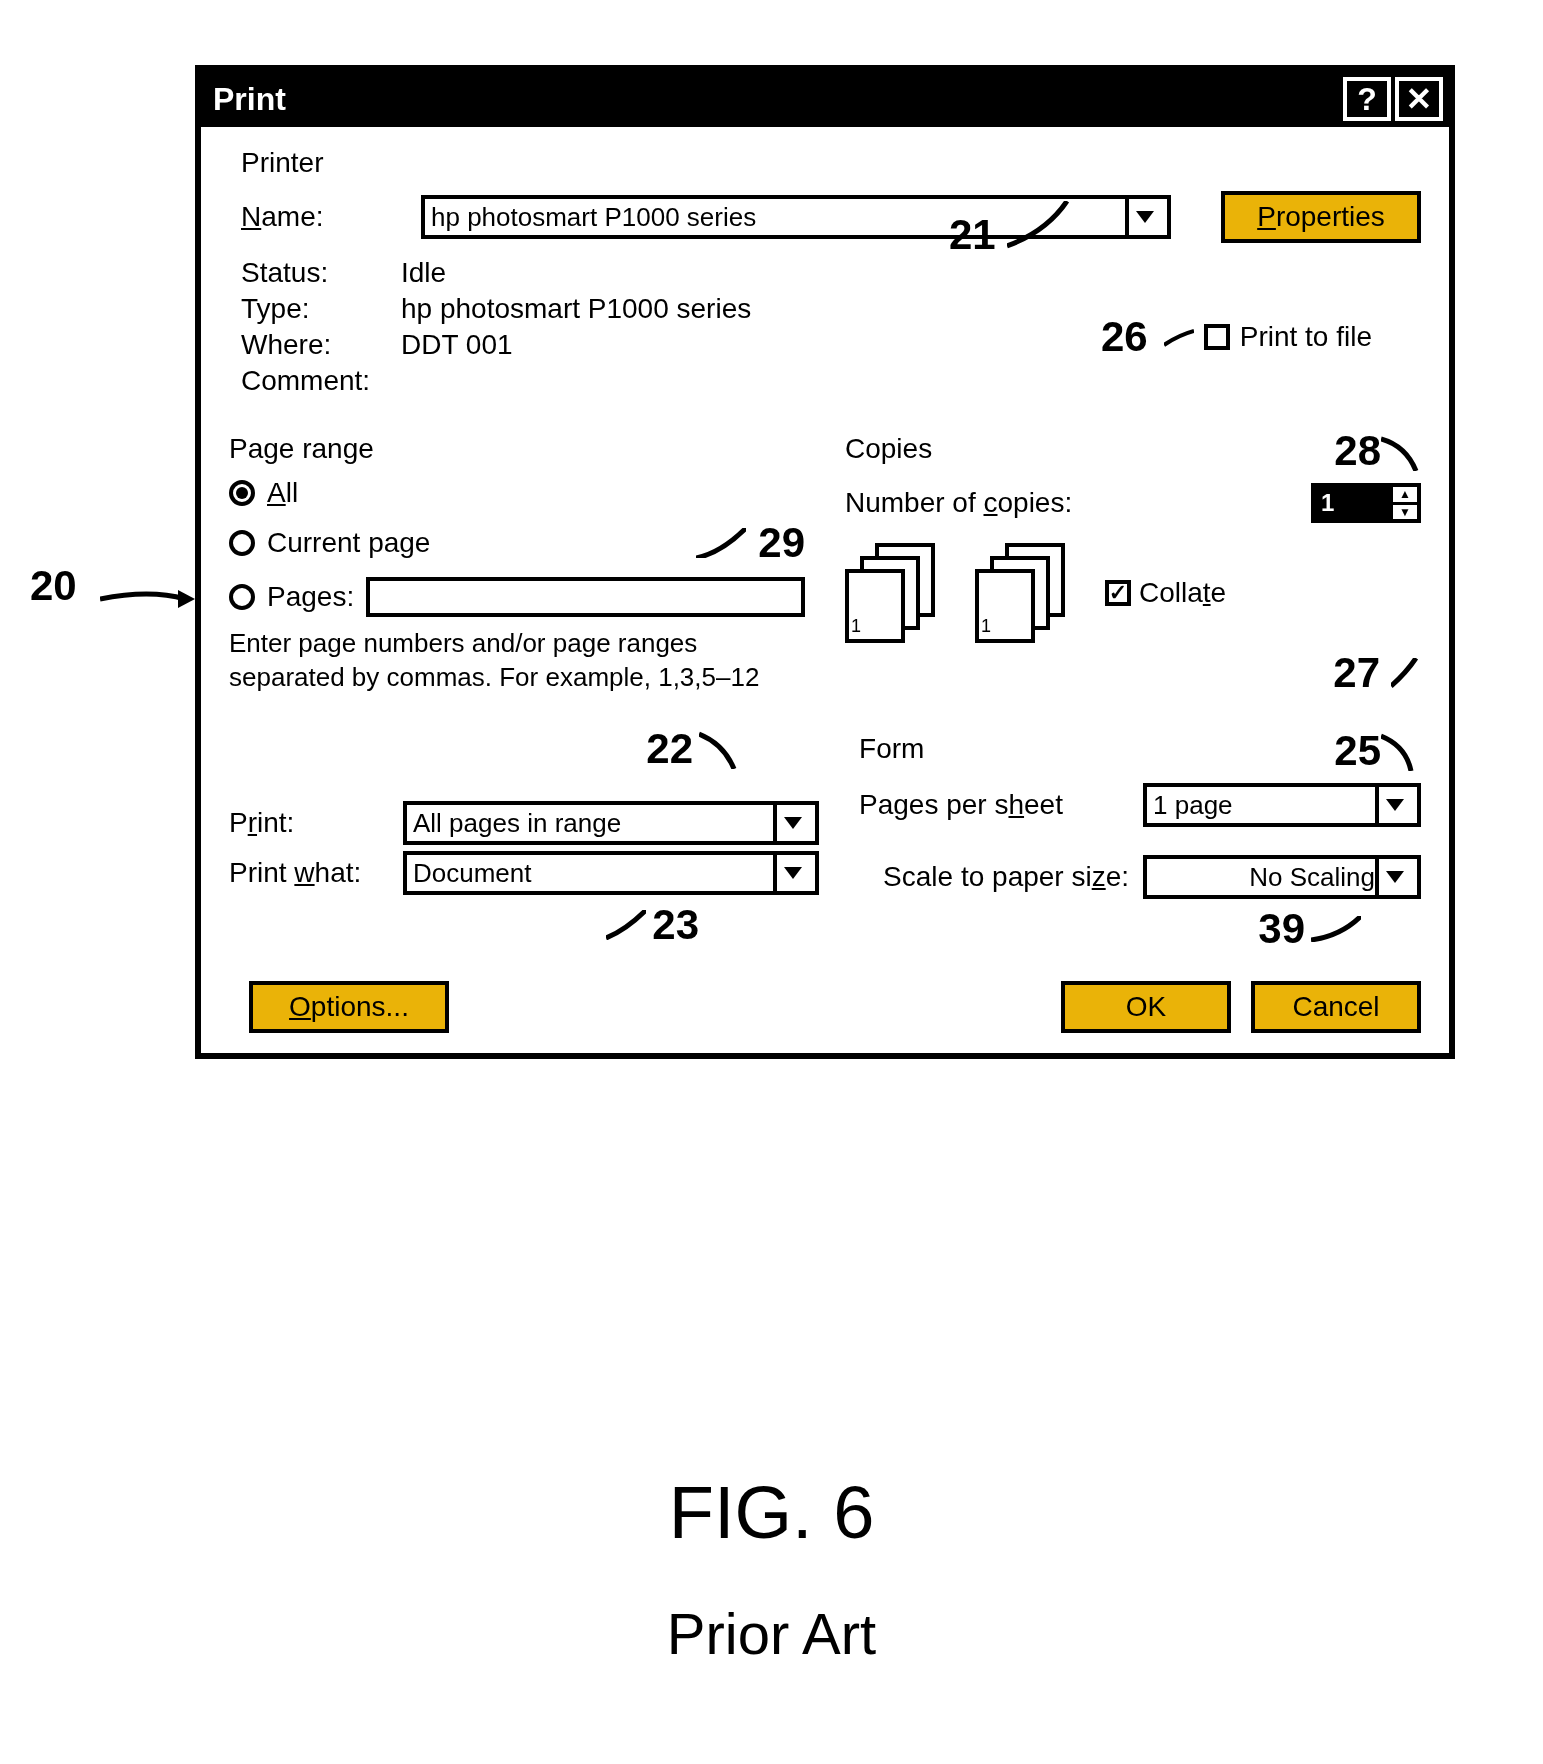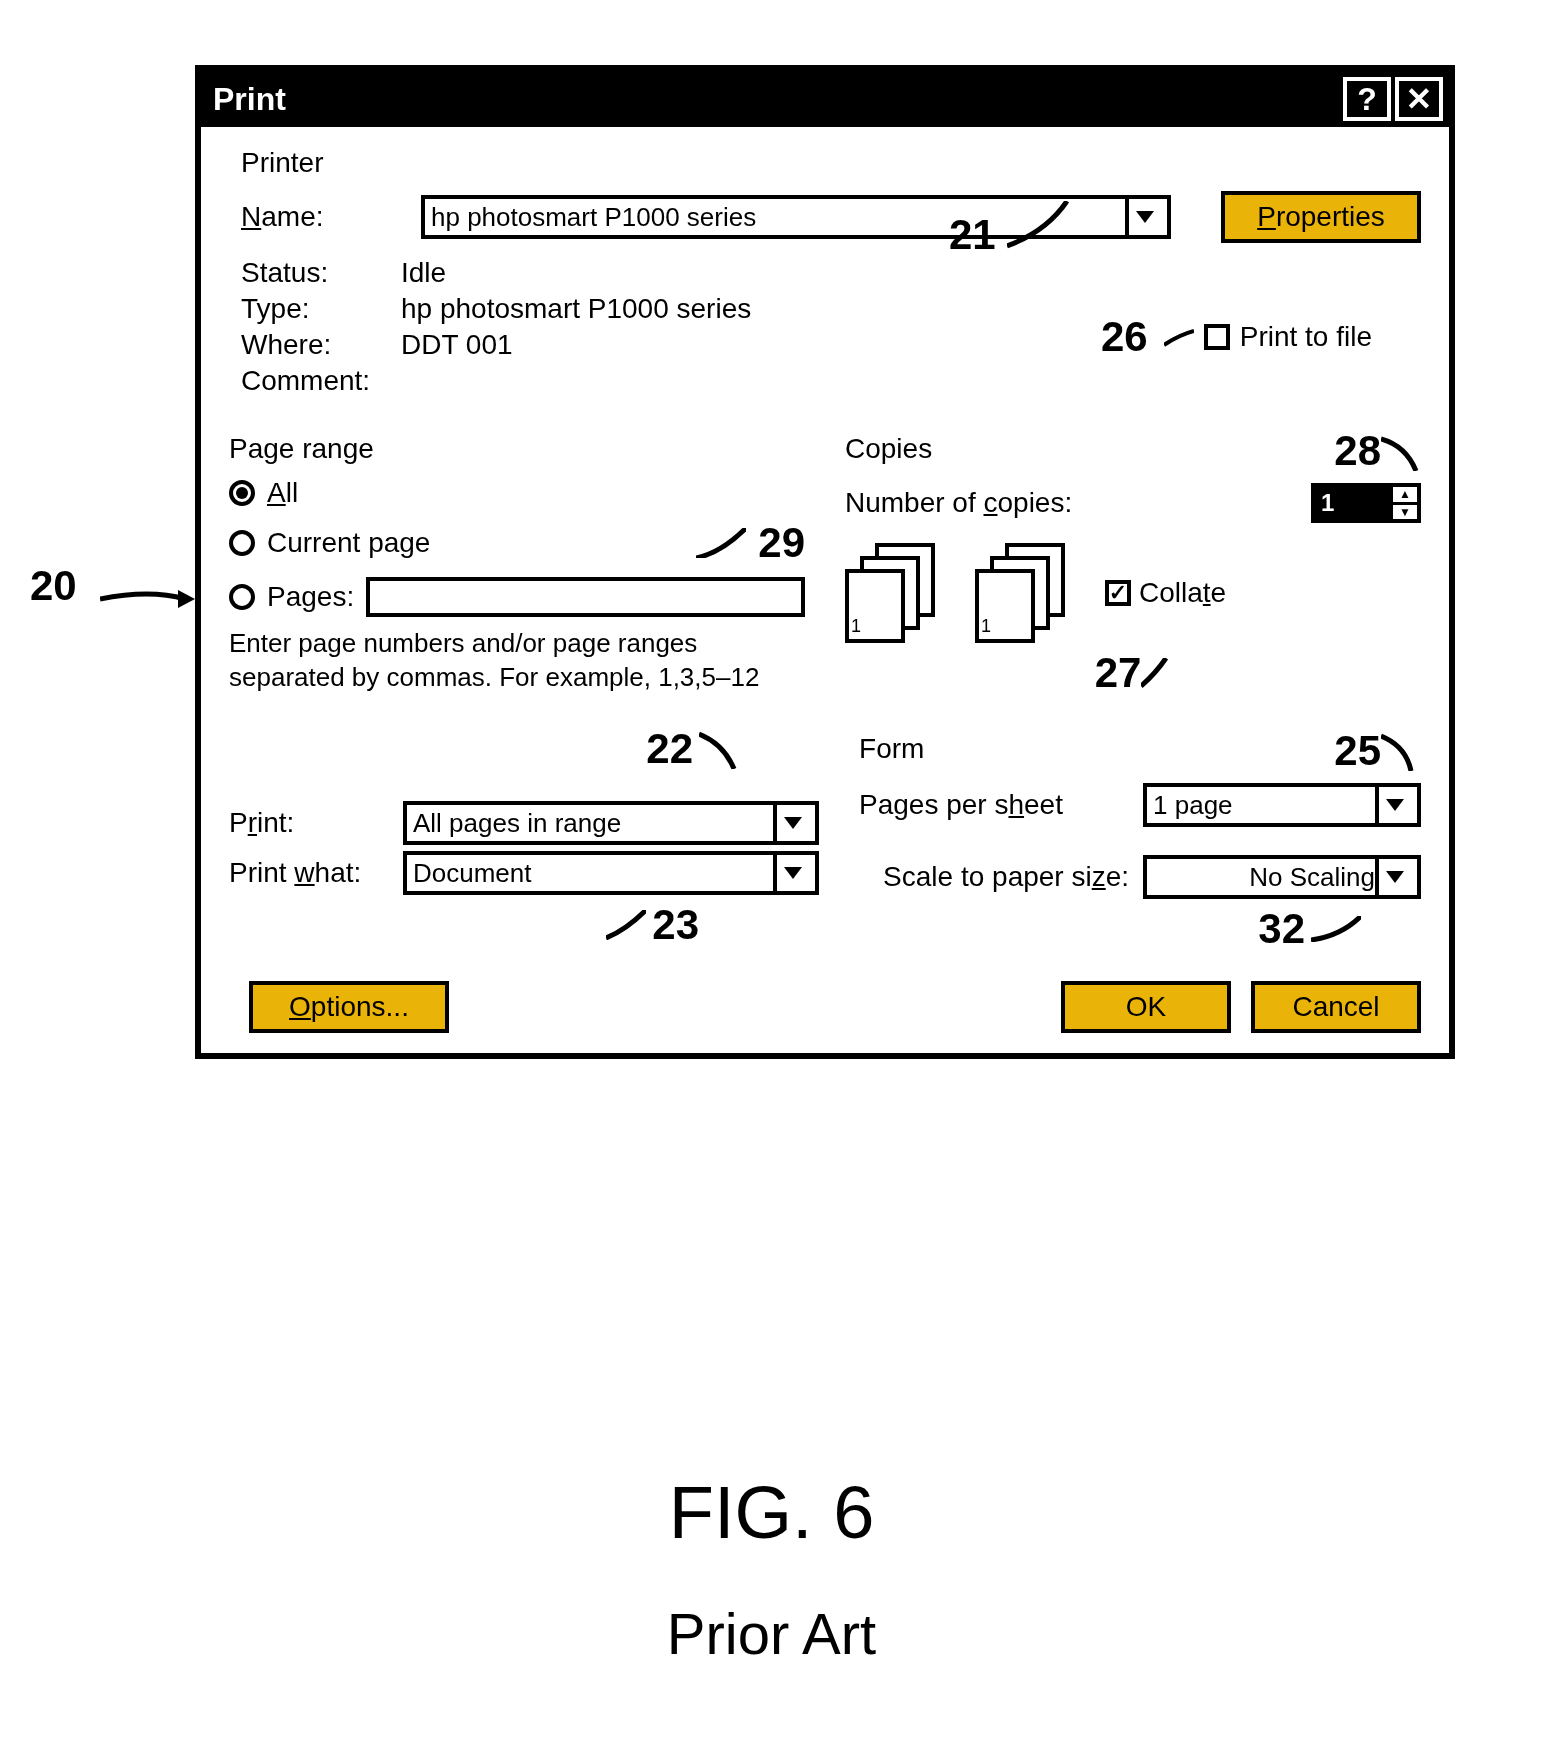"27" div { gap: 0 -> 11px; justify-content: center -> flex-end }
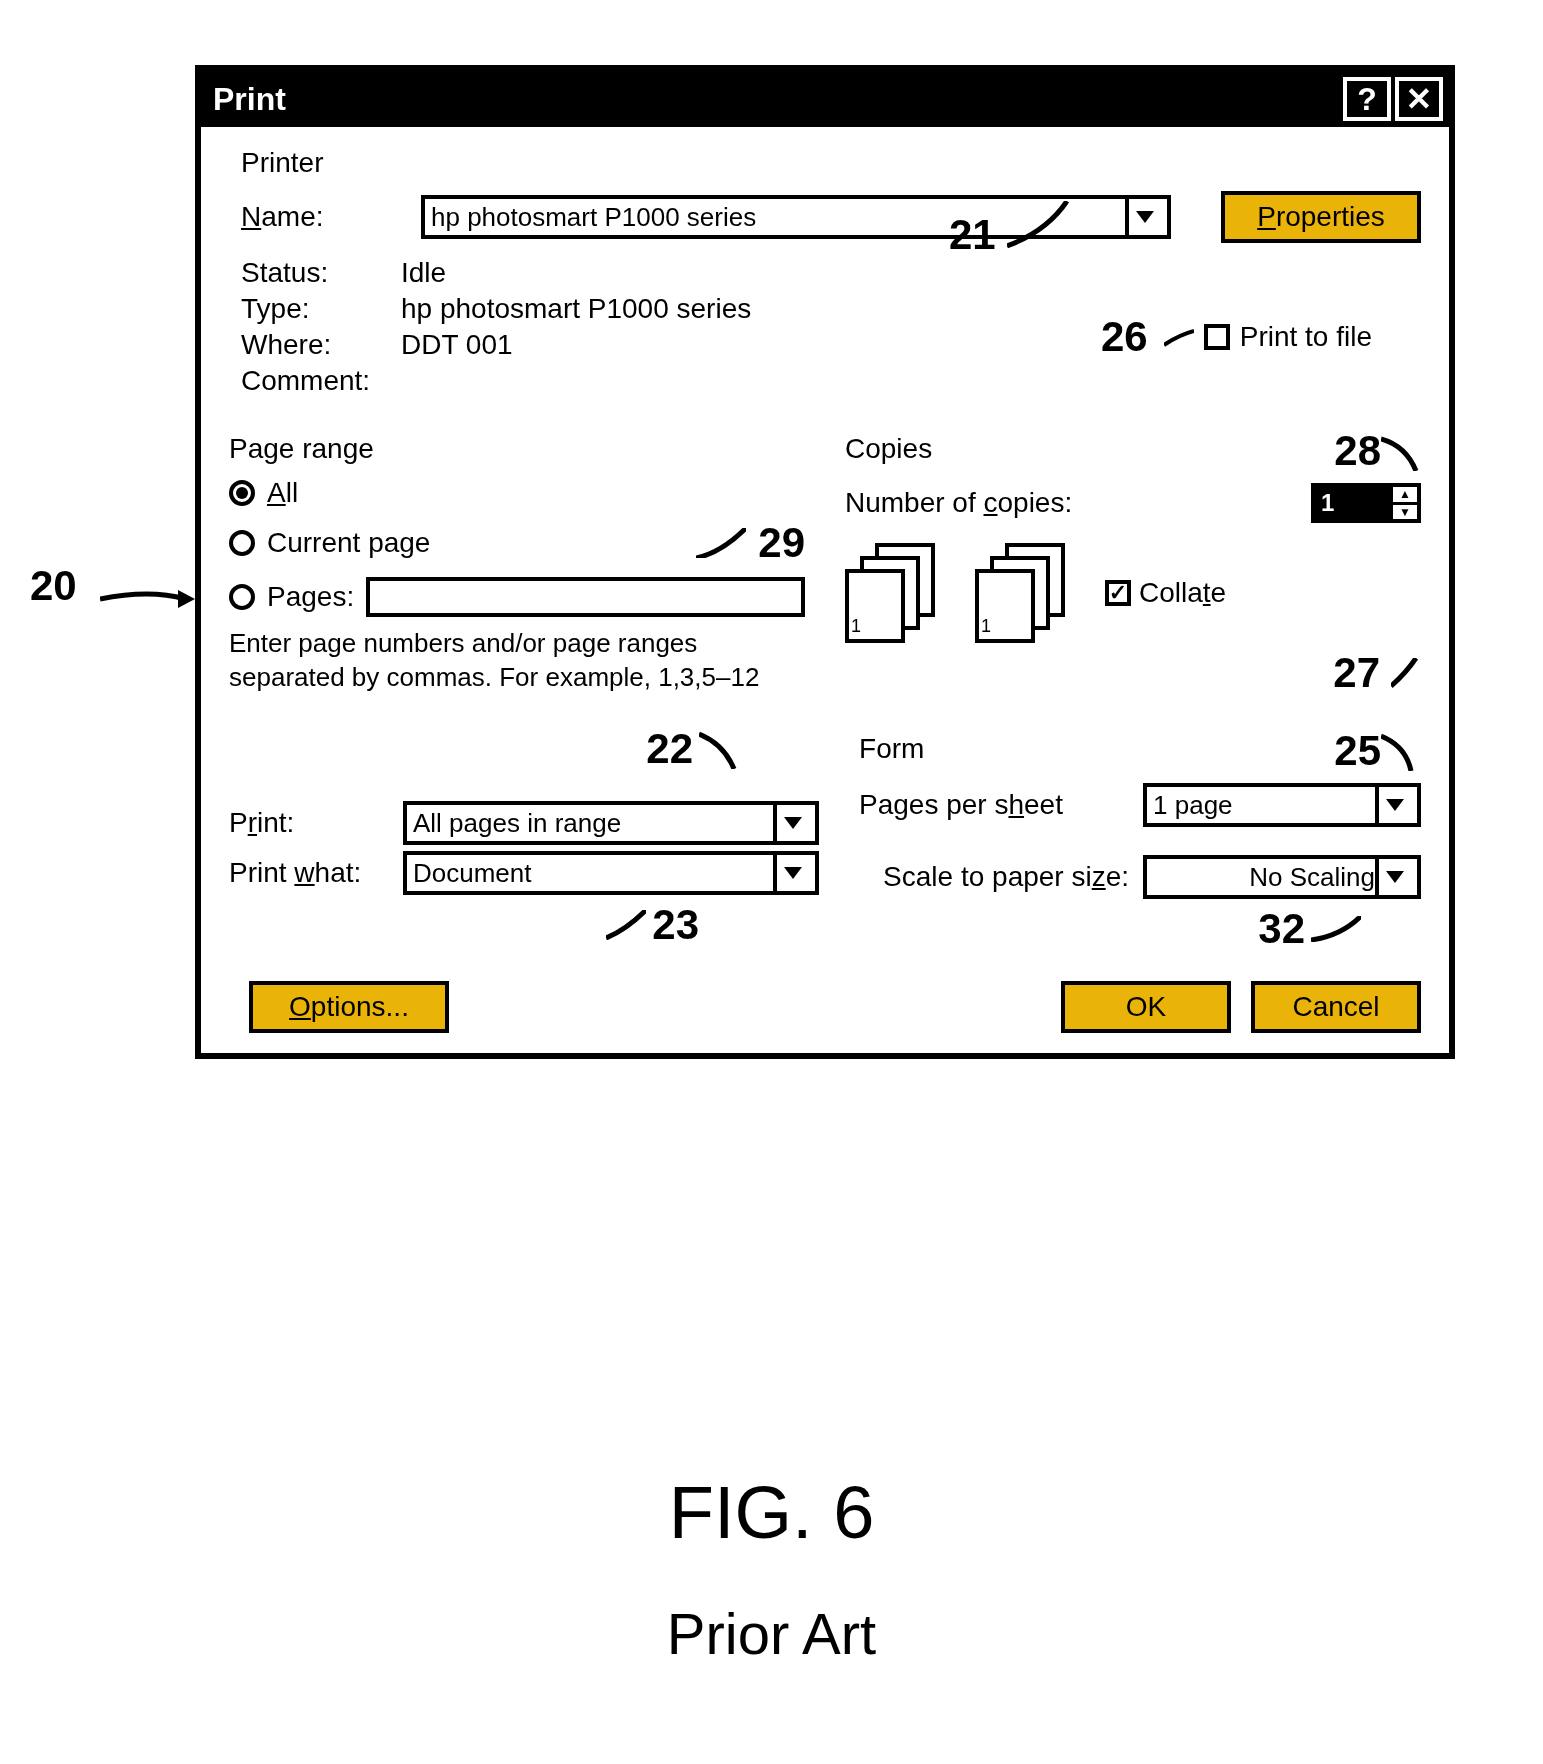"32" span.annot { text: 32 -> 39 }
